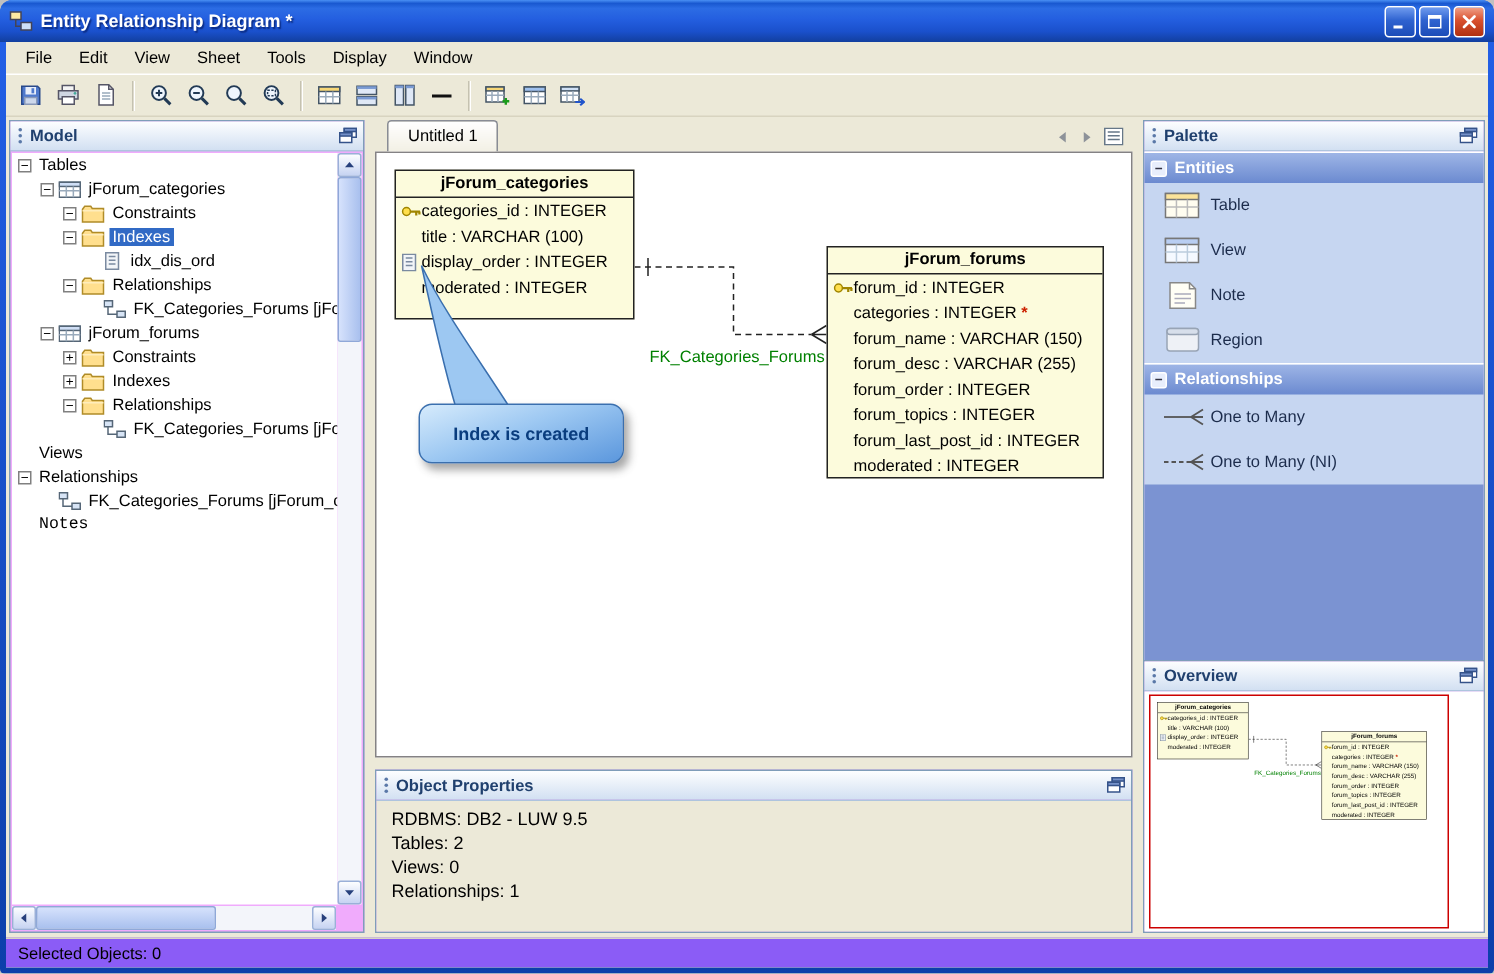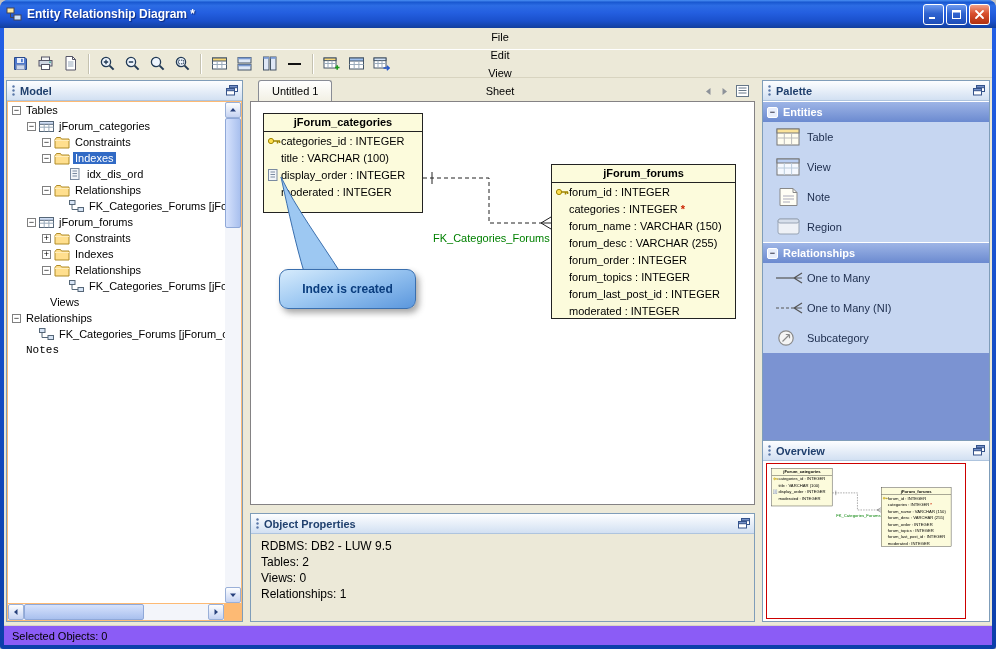"File" .menubar { flex-direction: column -> none }
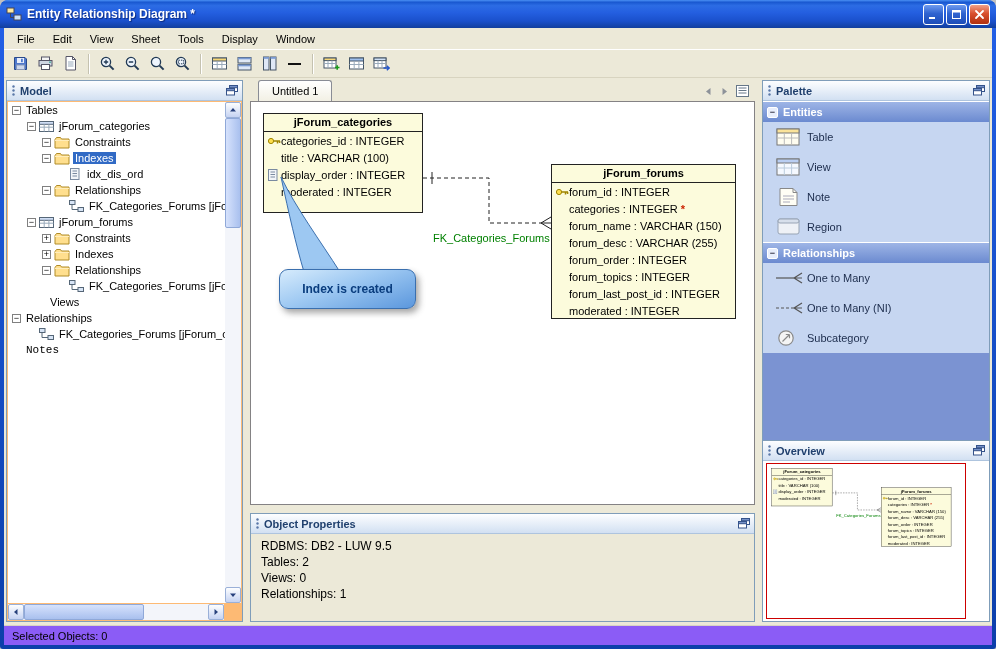"Model" .panel { background: #fdba74 -> #f0abfc }
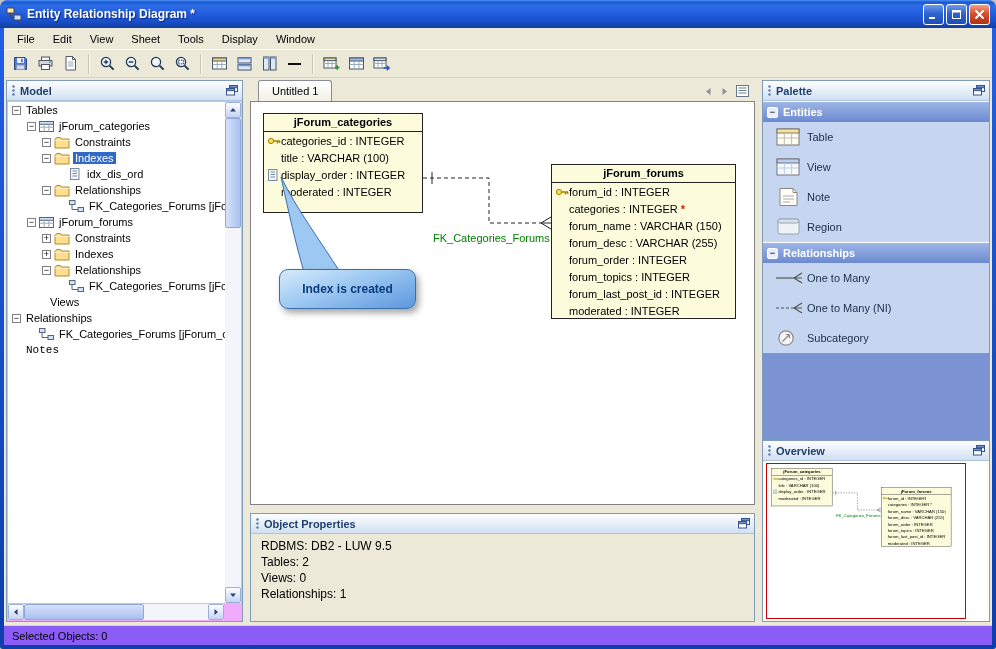"Views" div.tree-row { margin-left: 24px -> none }
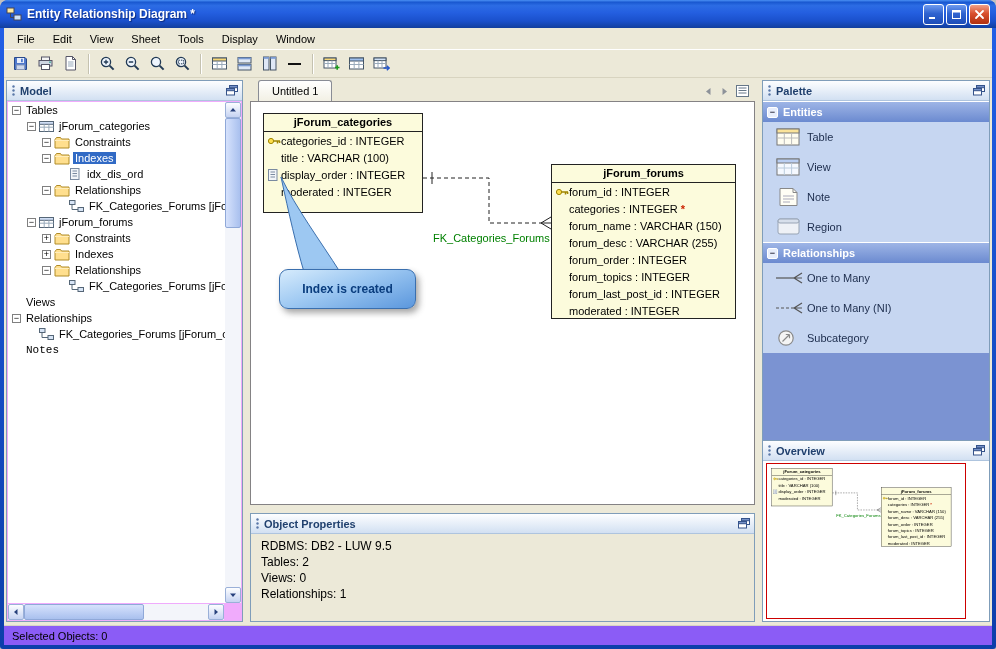"Subcategory" div.pal-item { html: <div> <span> <svg> <circle></circle> <path></path> </svg> </span> <span>Subcategory</span> </div> -> none }
